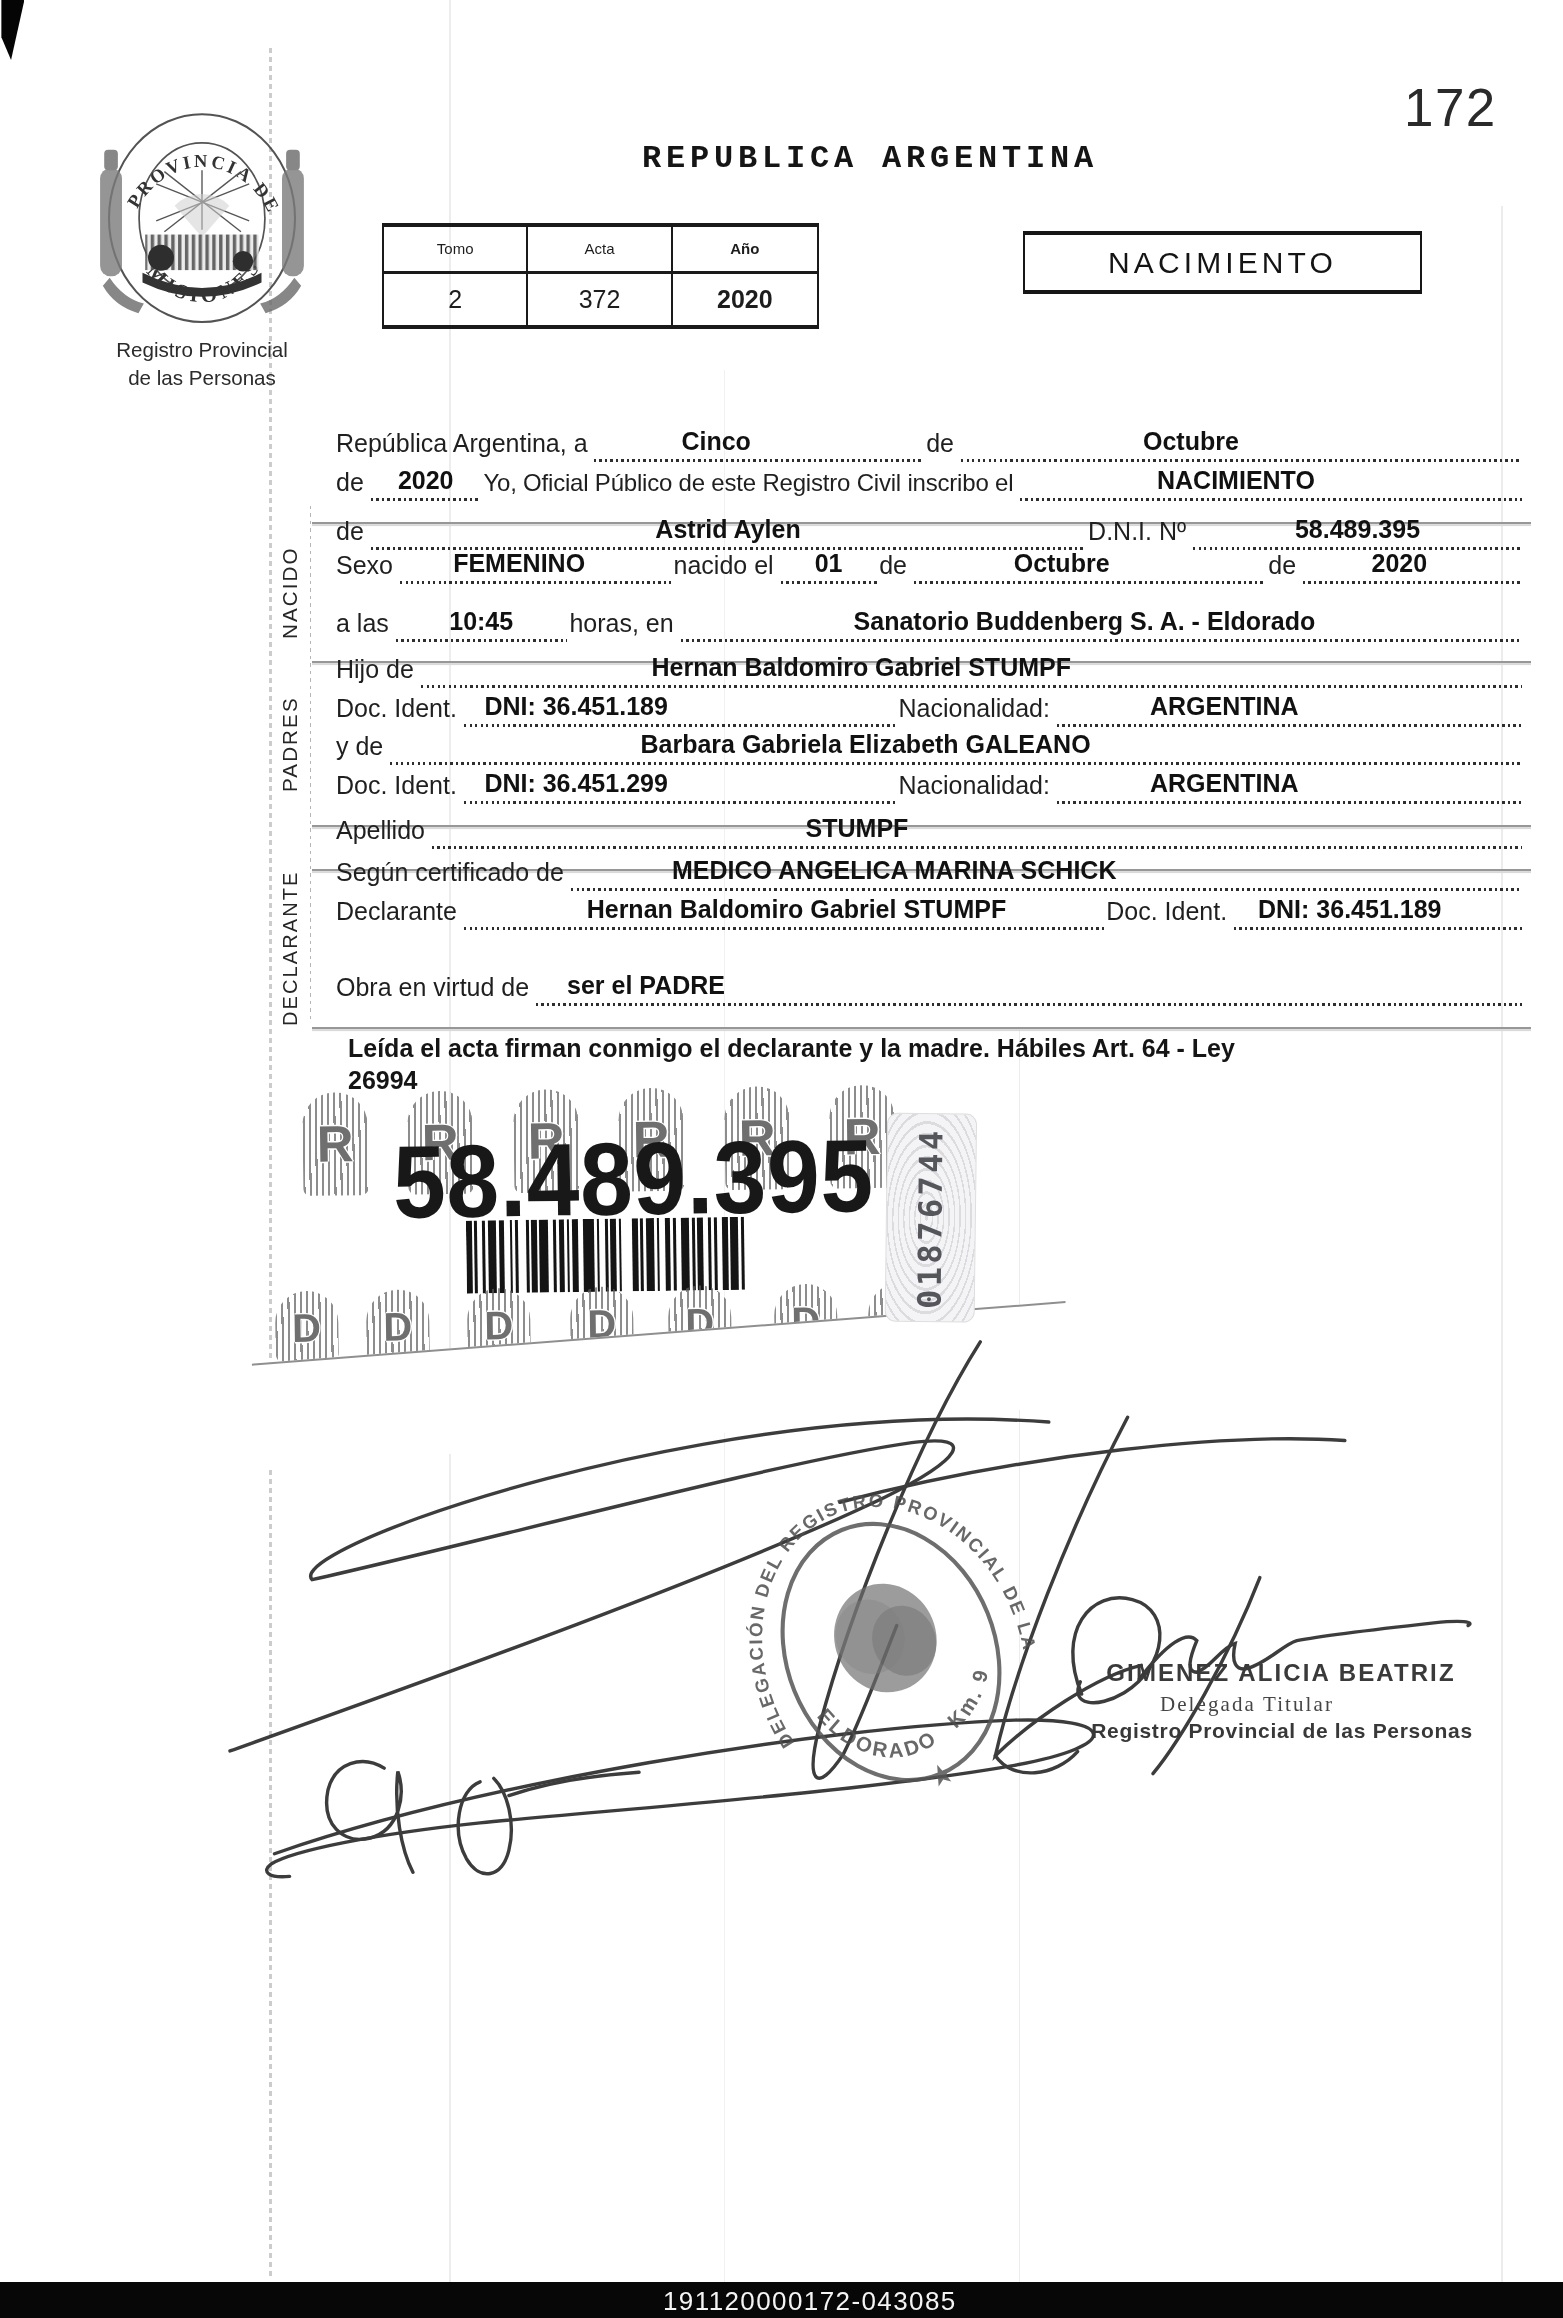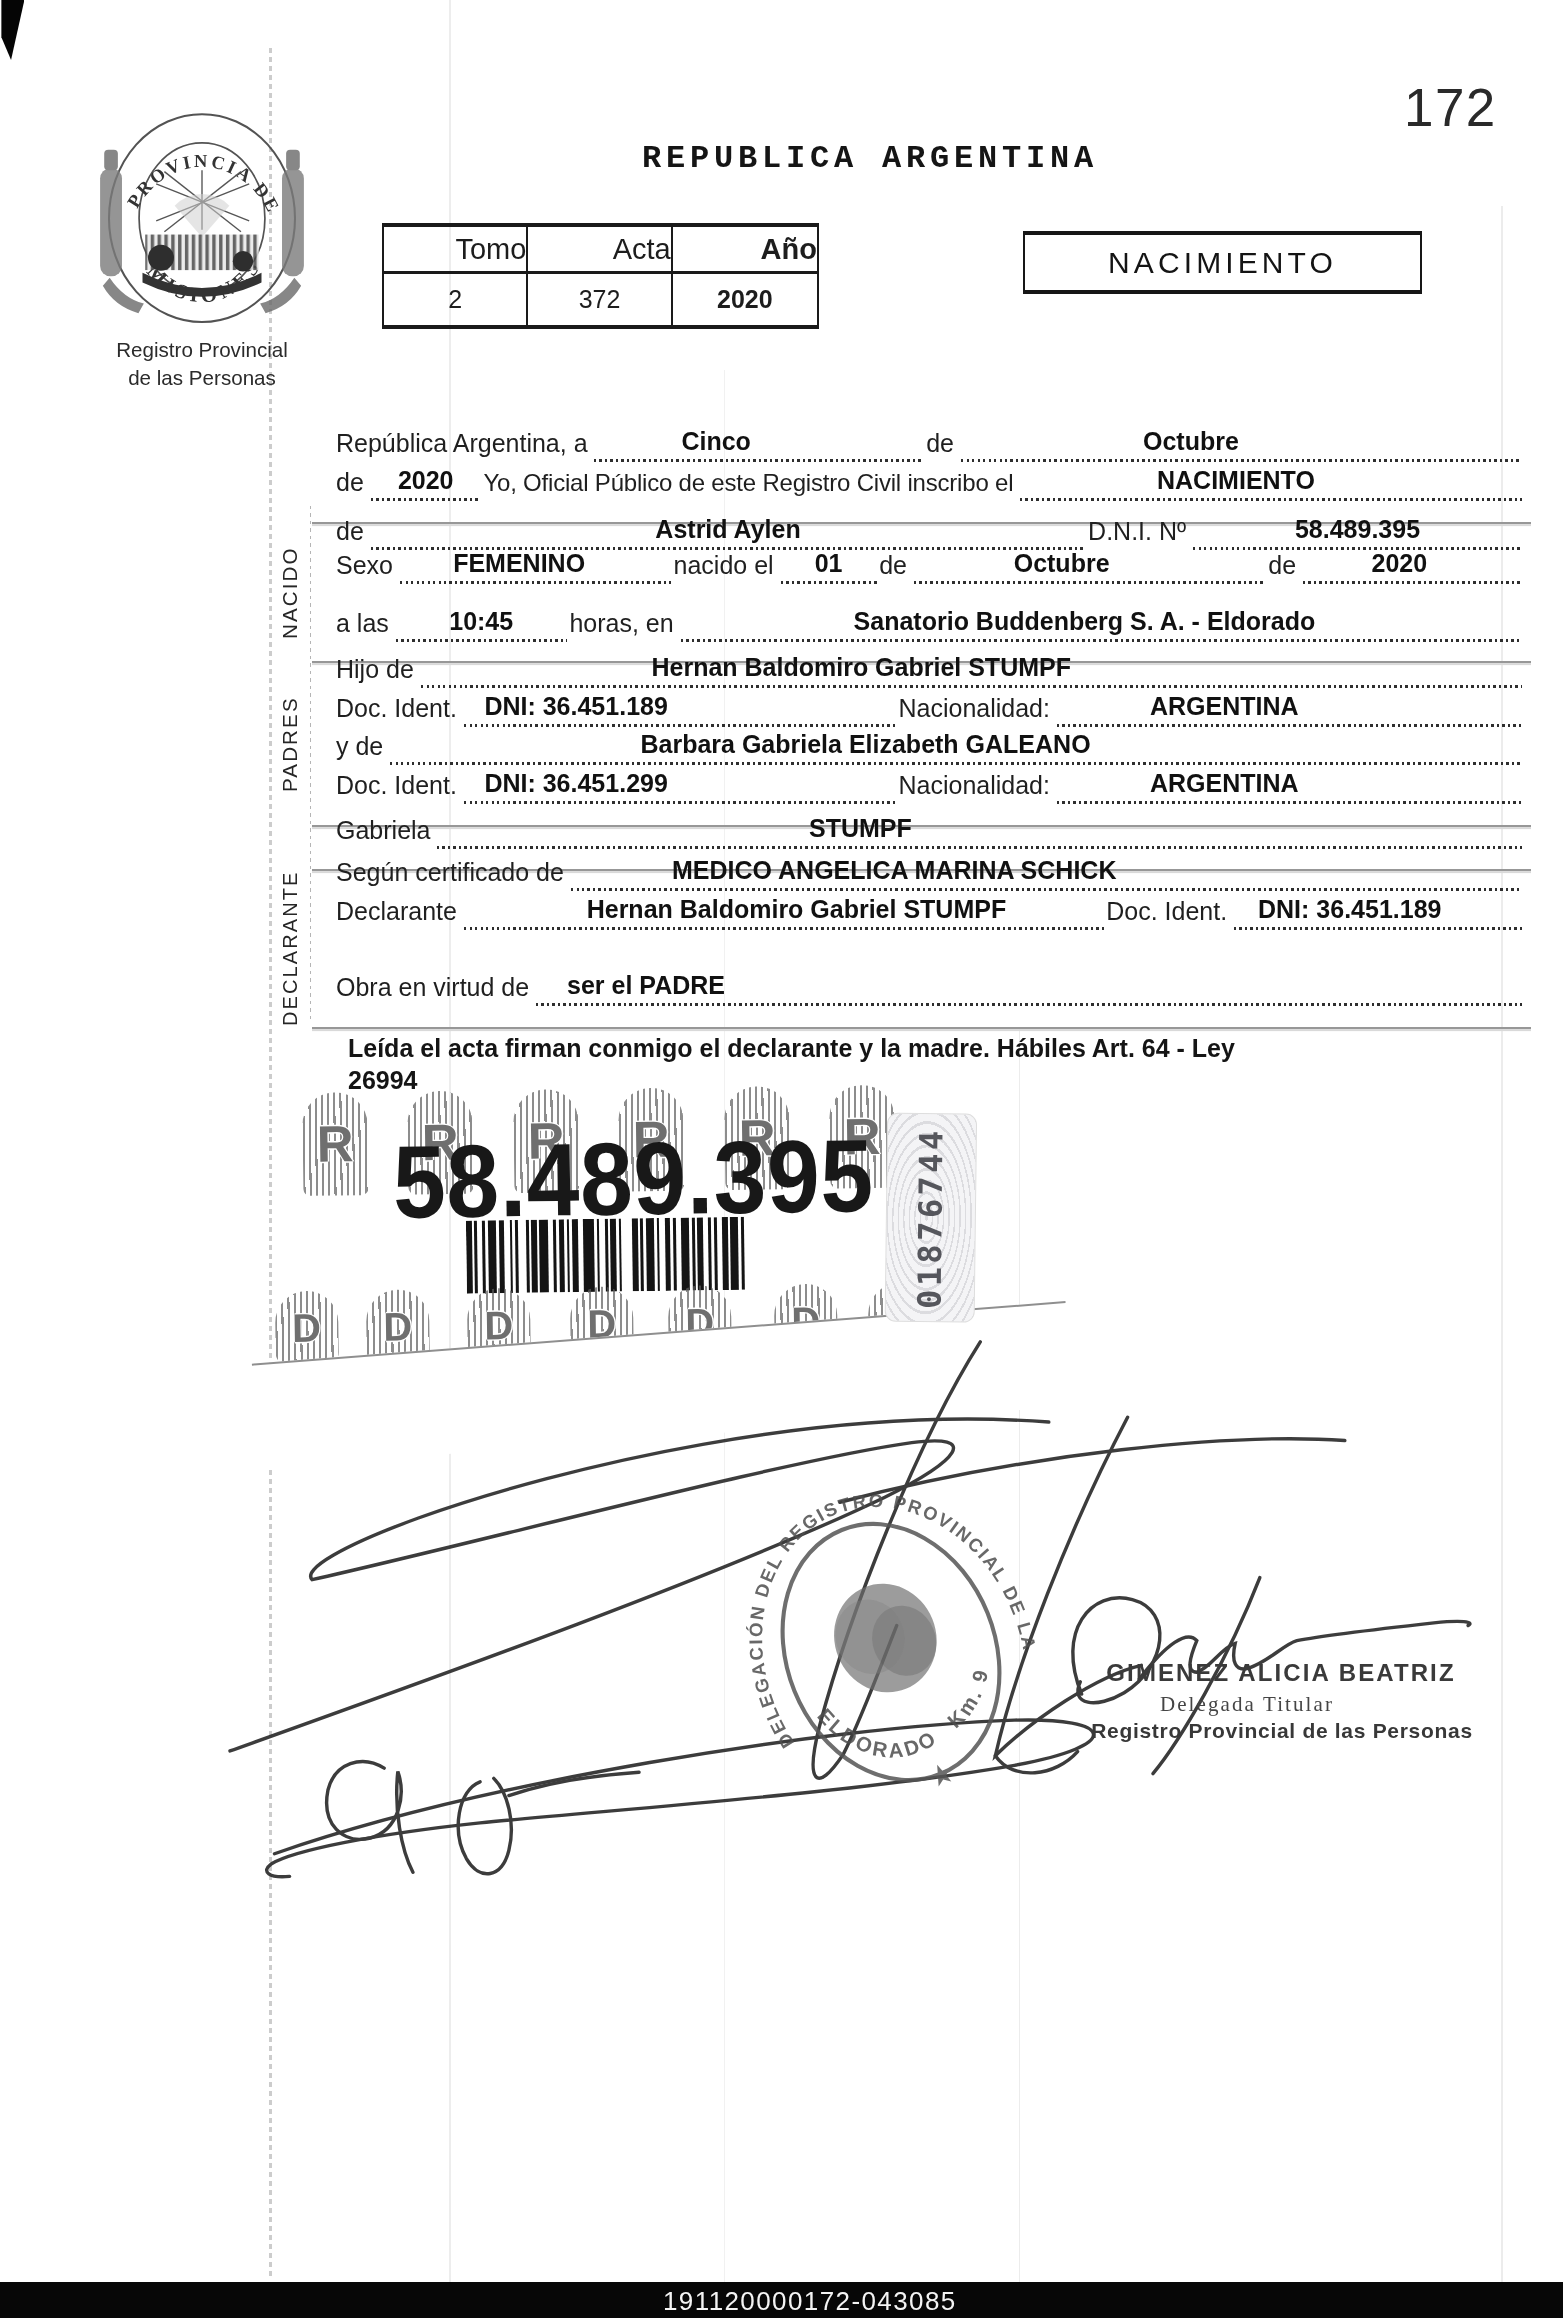"Tomo" .acta-table .hd { font-size: 29px -> 15px; text-align: right -> none }
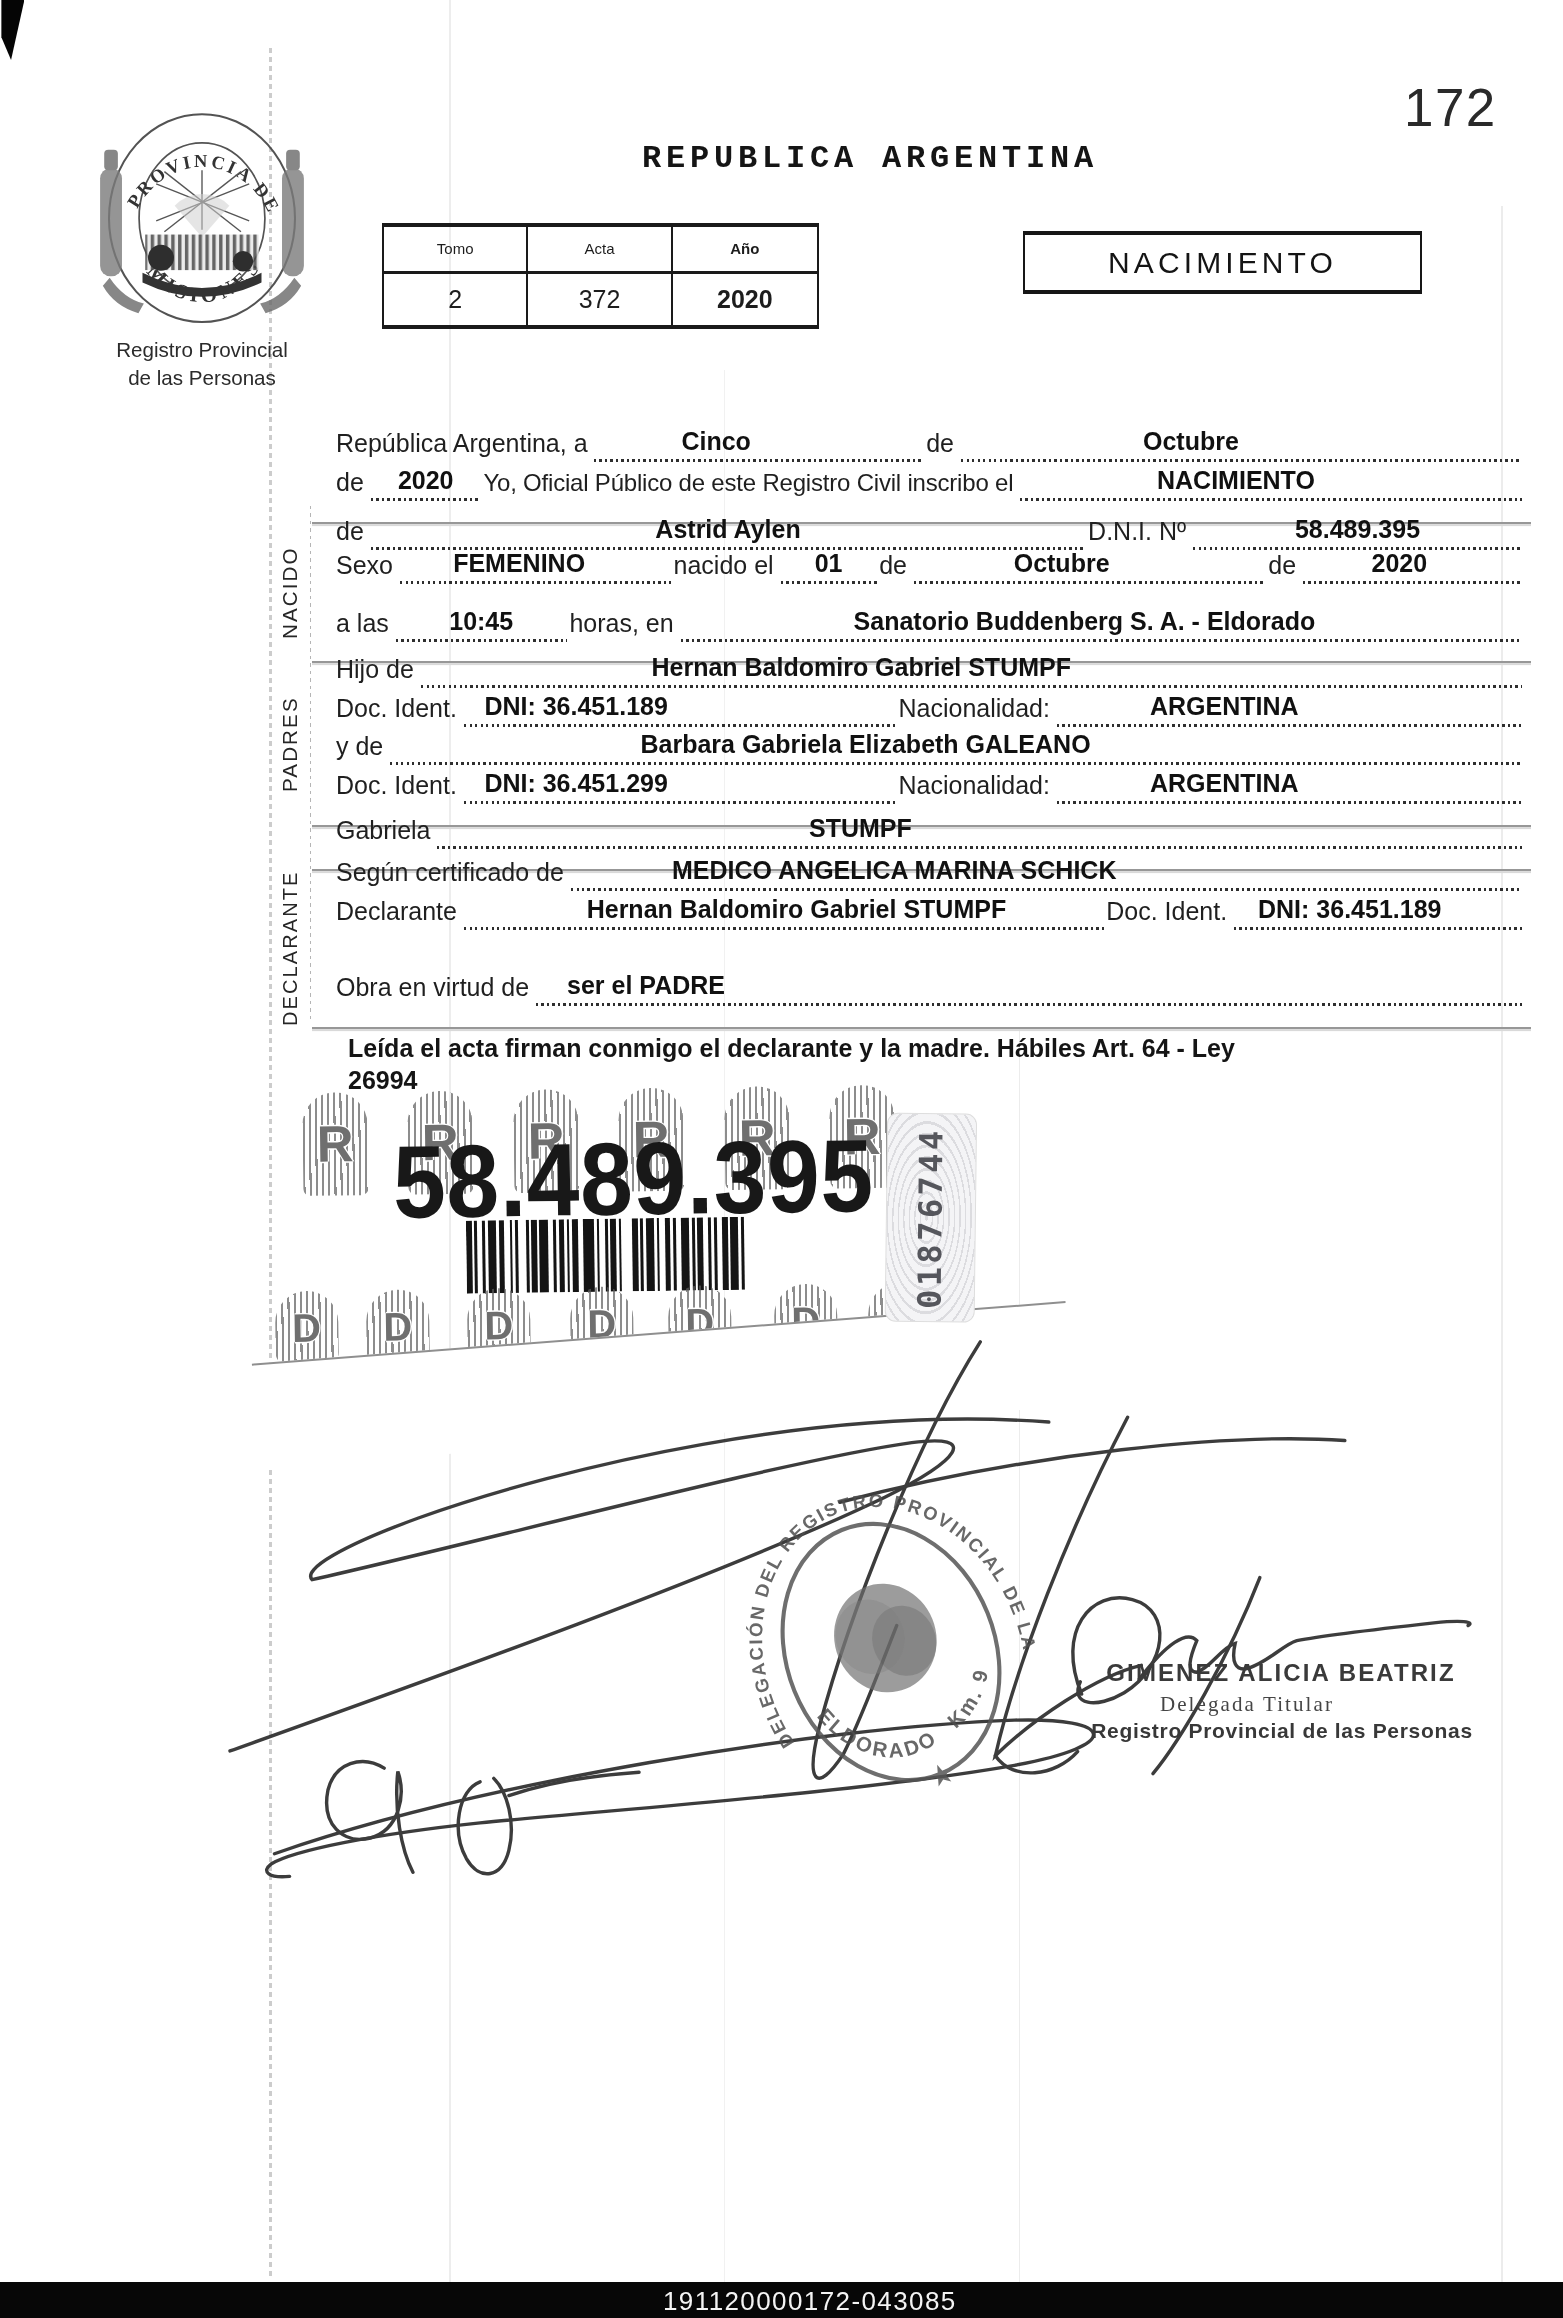"Gabriela" span.lbl { text: Gabriela -> Apellido }
